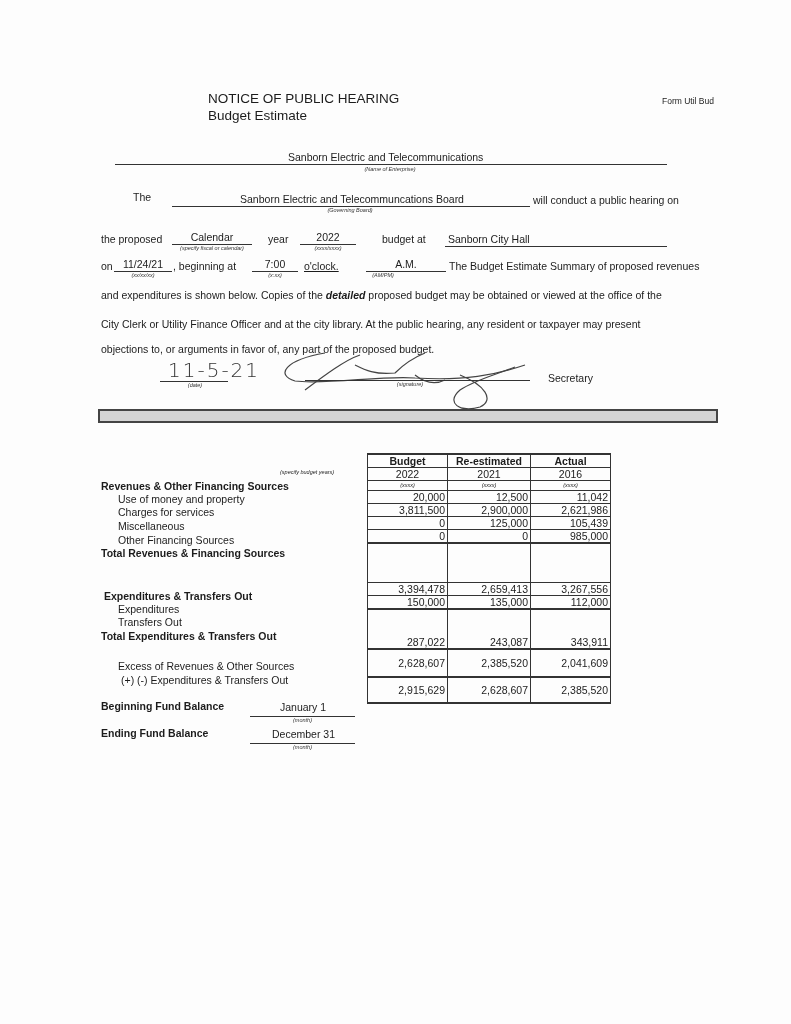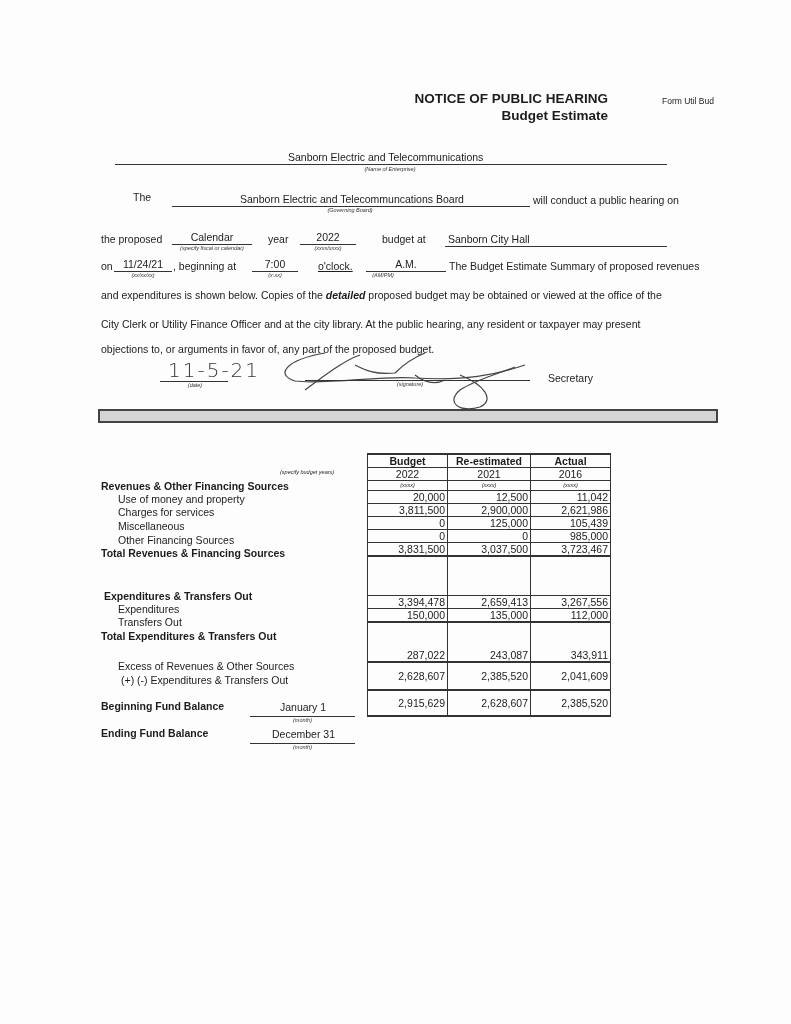"NOTICE OF PUBLIC HEARING" .title { font-weight: bold -> normal; text-align: right -> left }
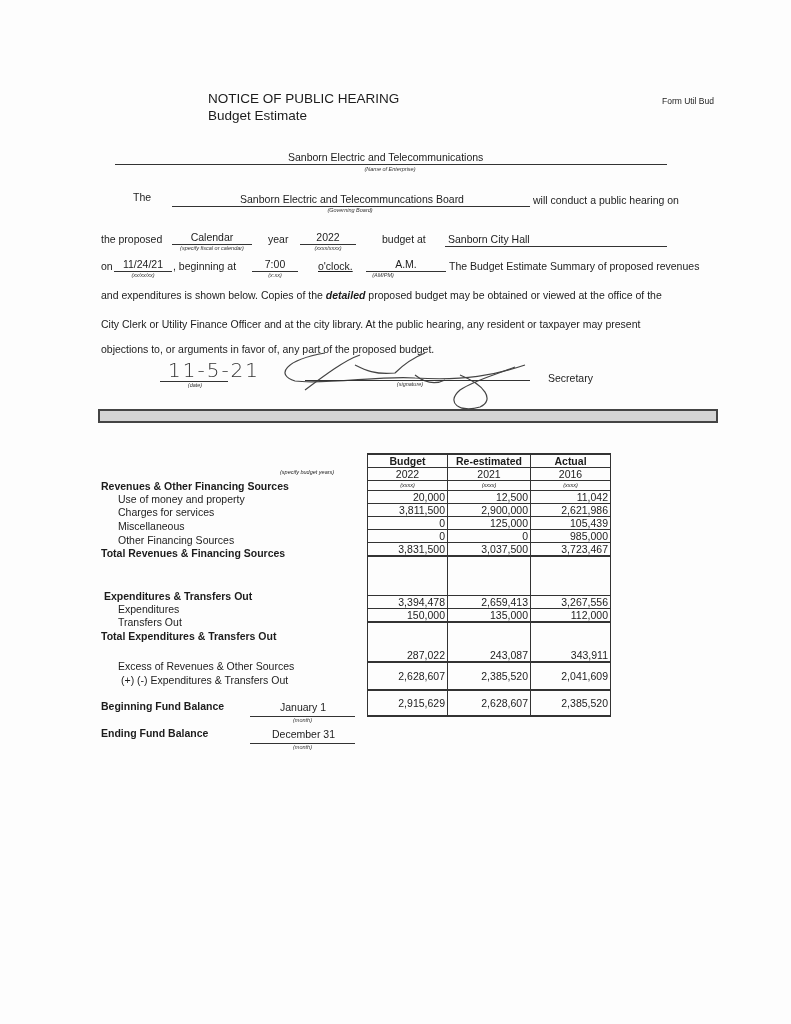"o'clock." div.abs { left: 318px -> 304px }
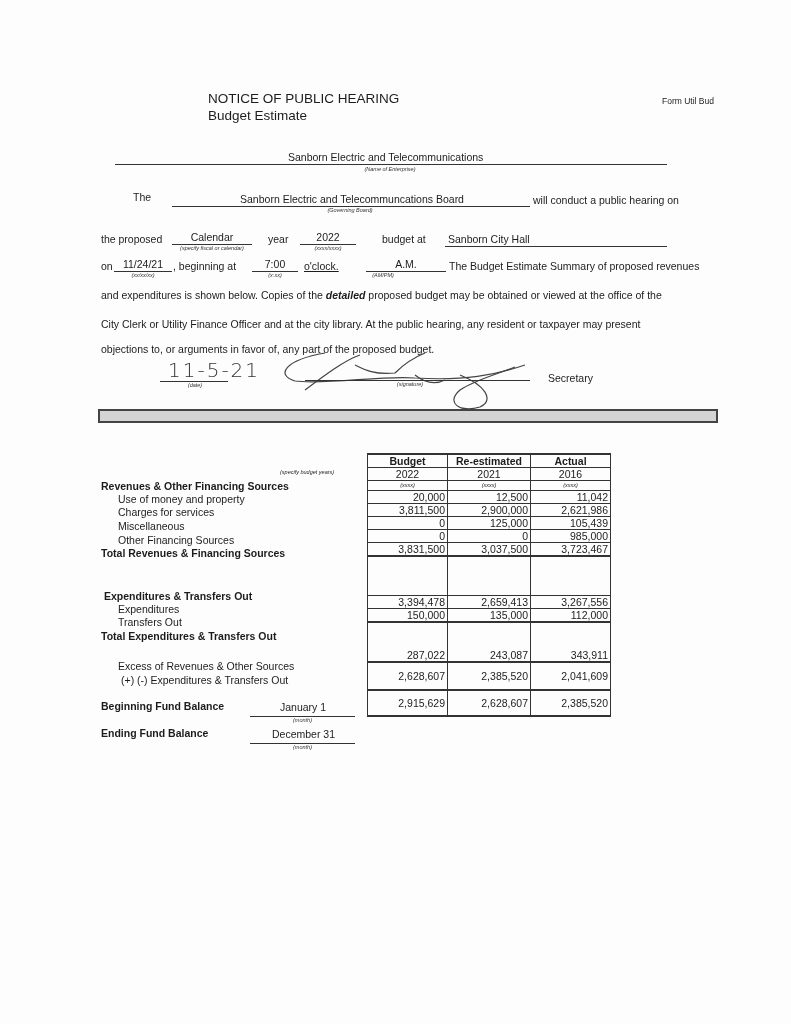"3,831,500" tr { html: <tr> <td>3,831,500</td> <td>3,037,500</td> <td>3,723,467</td> </tr> -> none }
